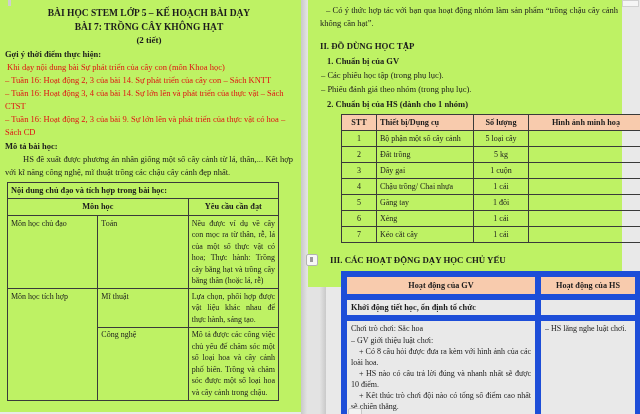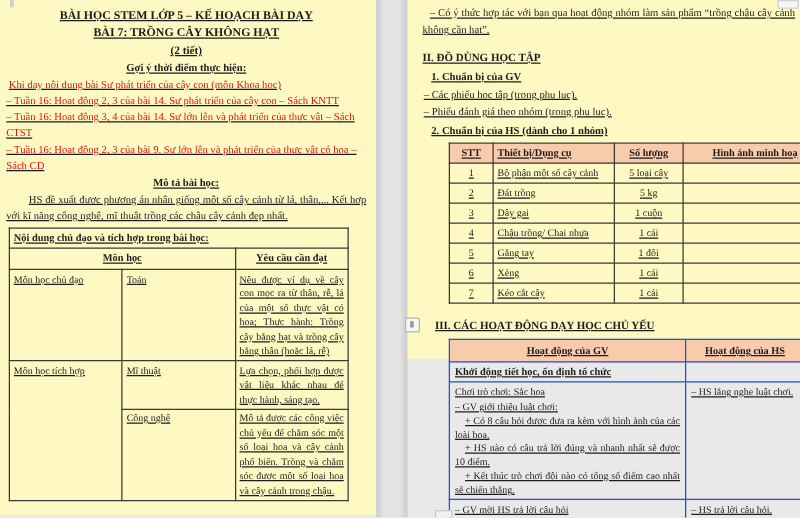"BÀI HỌC STEM LỚP 5" .page { background: #fef9c3 -> #bef264; text-decoration: underline -> none }
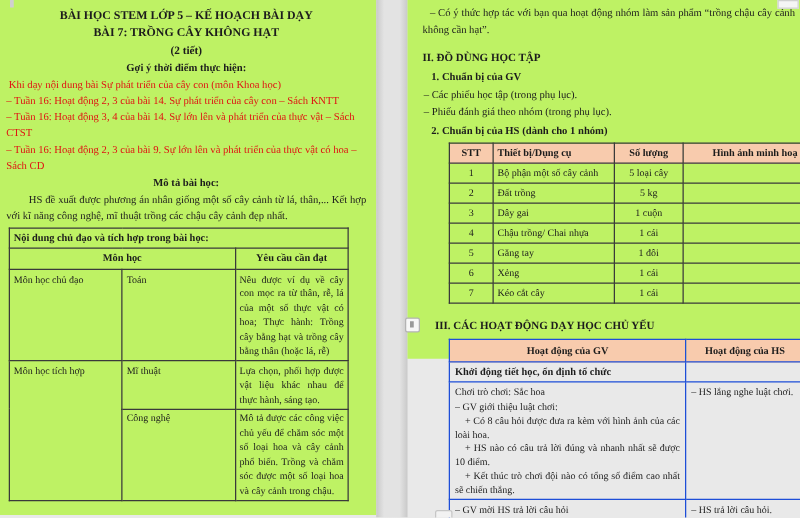"– Có ý thức hợp" #page-right { left: 326px -> 308px }
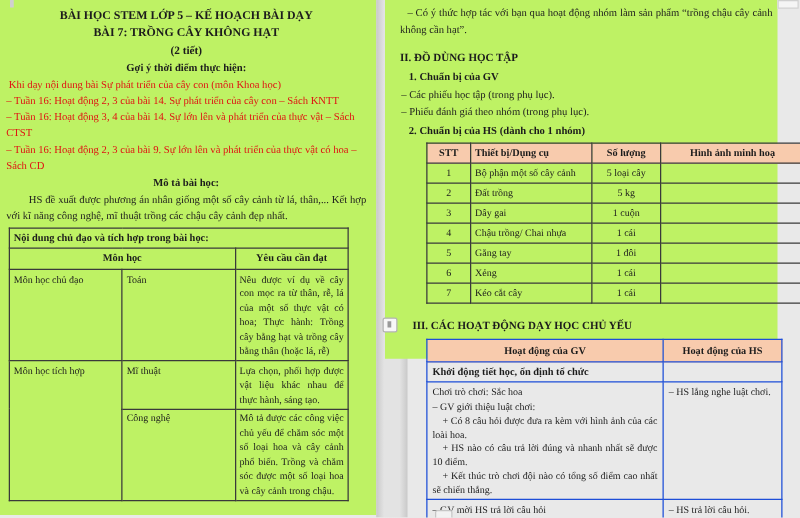"Gợi ý thời điểm thực" .h-bold { text-align: center -> none }
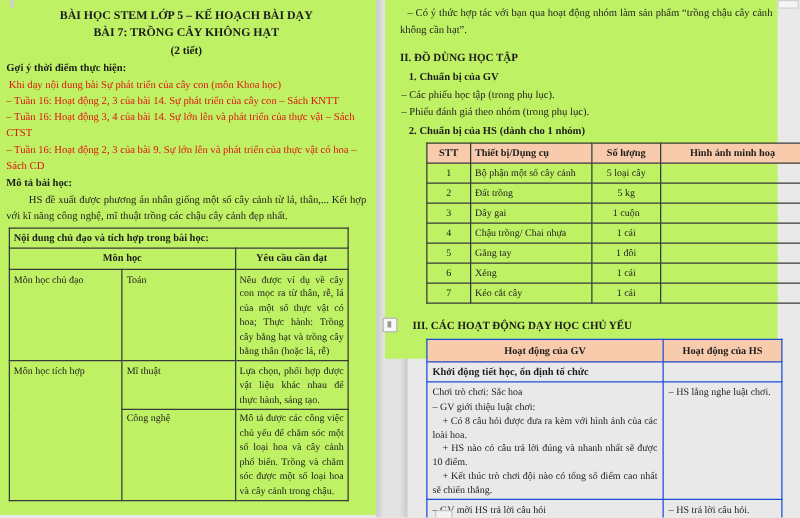"Hoạt động của GV" .tbl3 td,.tbl3 th { border: 1px solid #1d4ed8 -> 6px solid #1d4ed8 }
